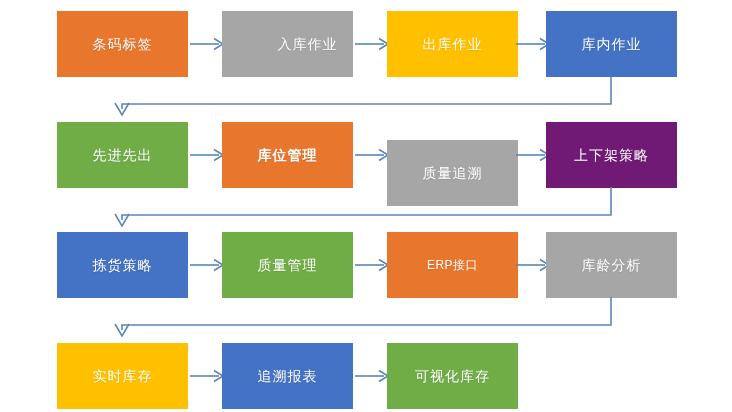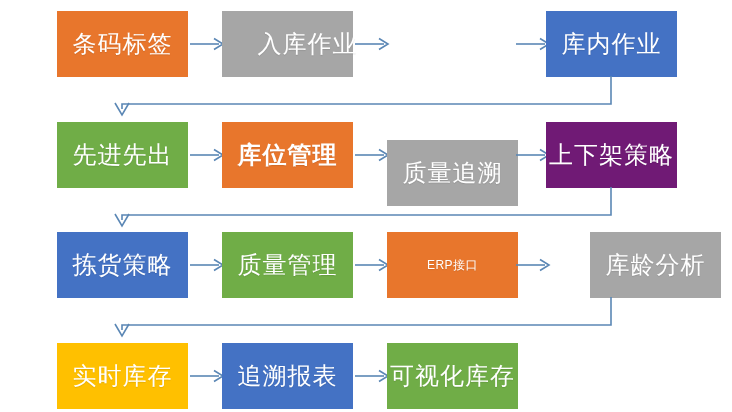"条码标签" .node { font-size: 24px -> 14px }
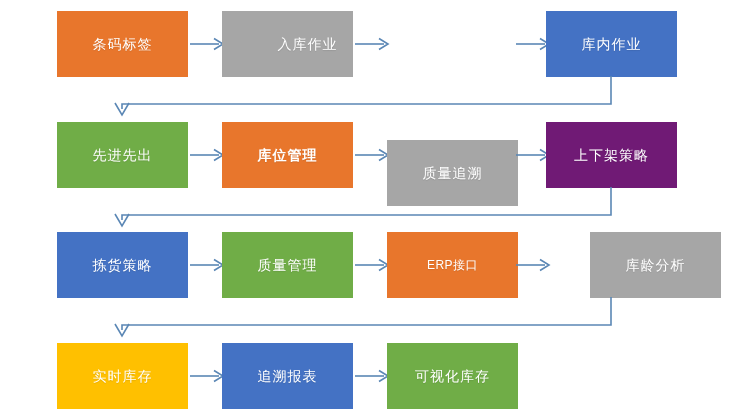"出库作业" div.node { html: none -> <div> <span>出库作业</span> </div> }
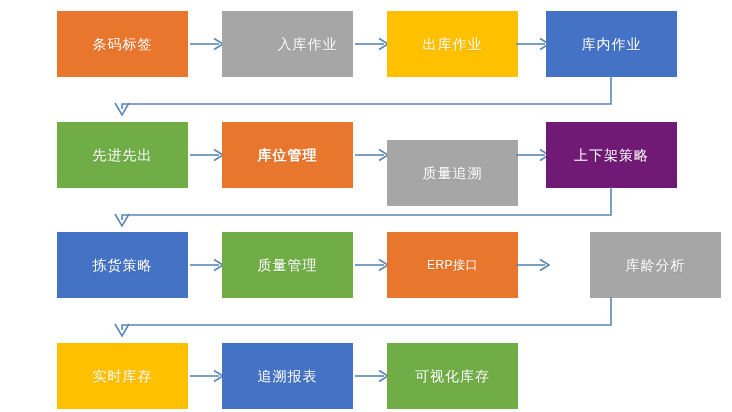"库龄分析" div.node { margin-left: 44px -> none }
